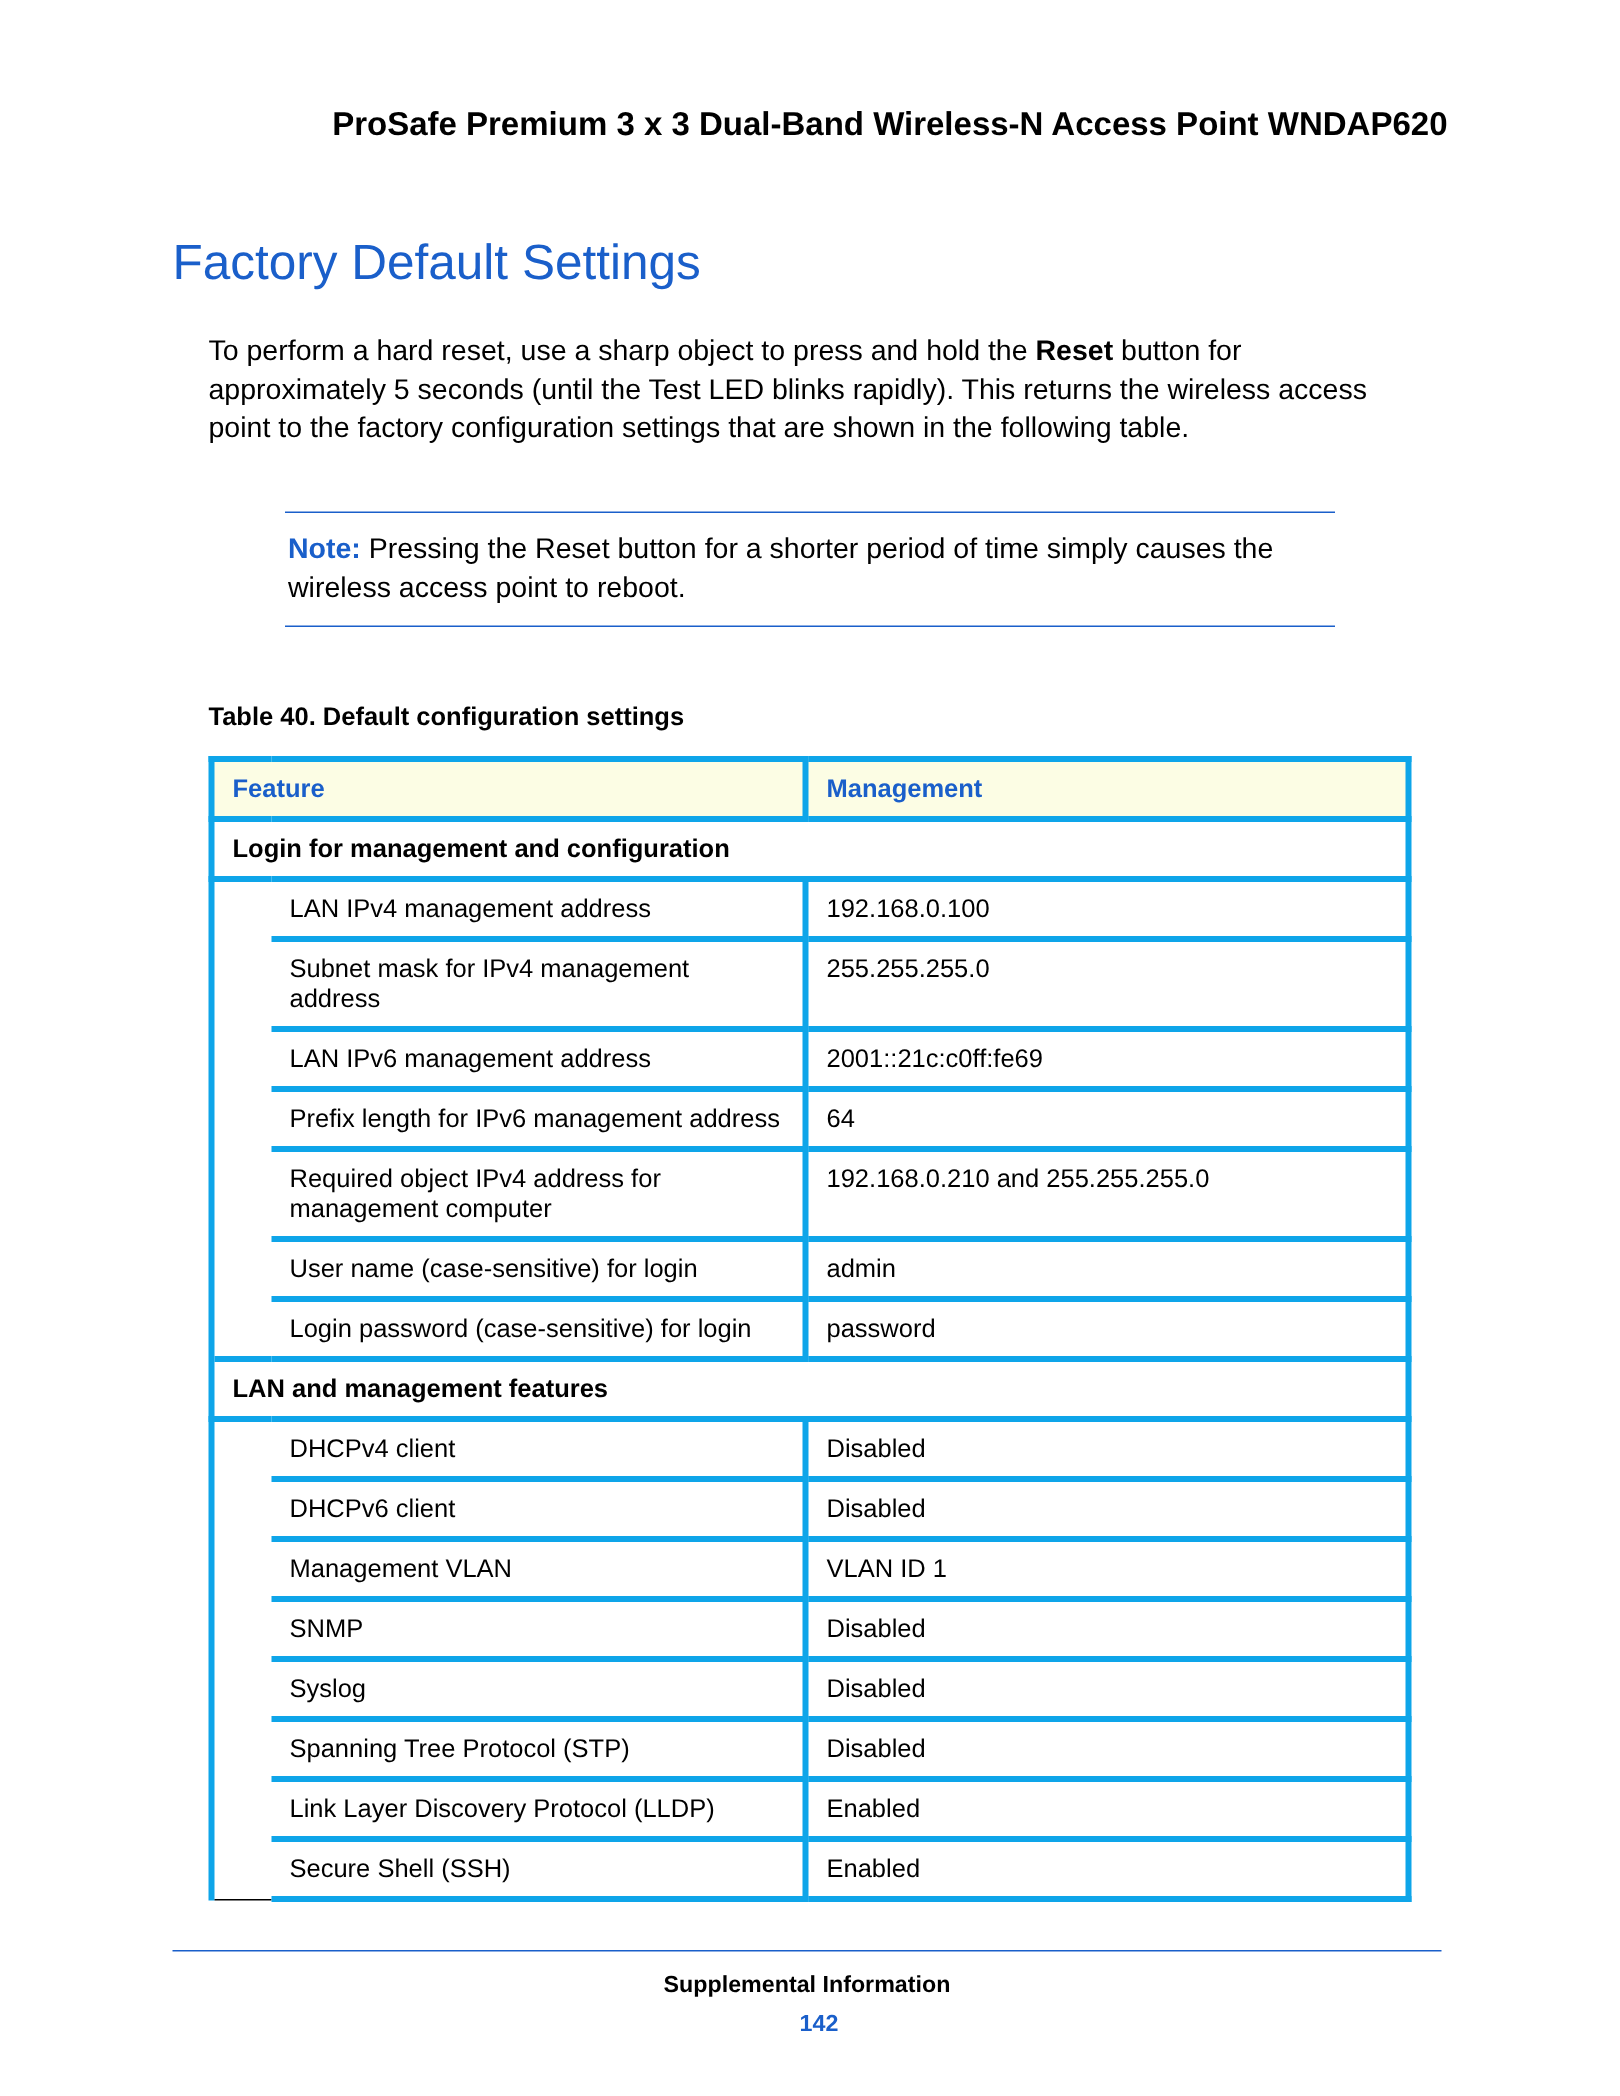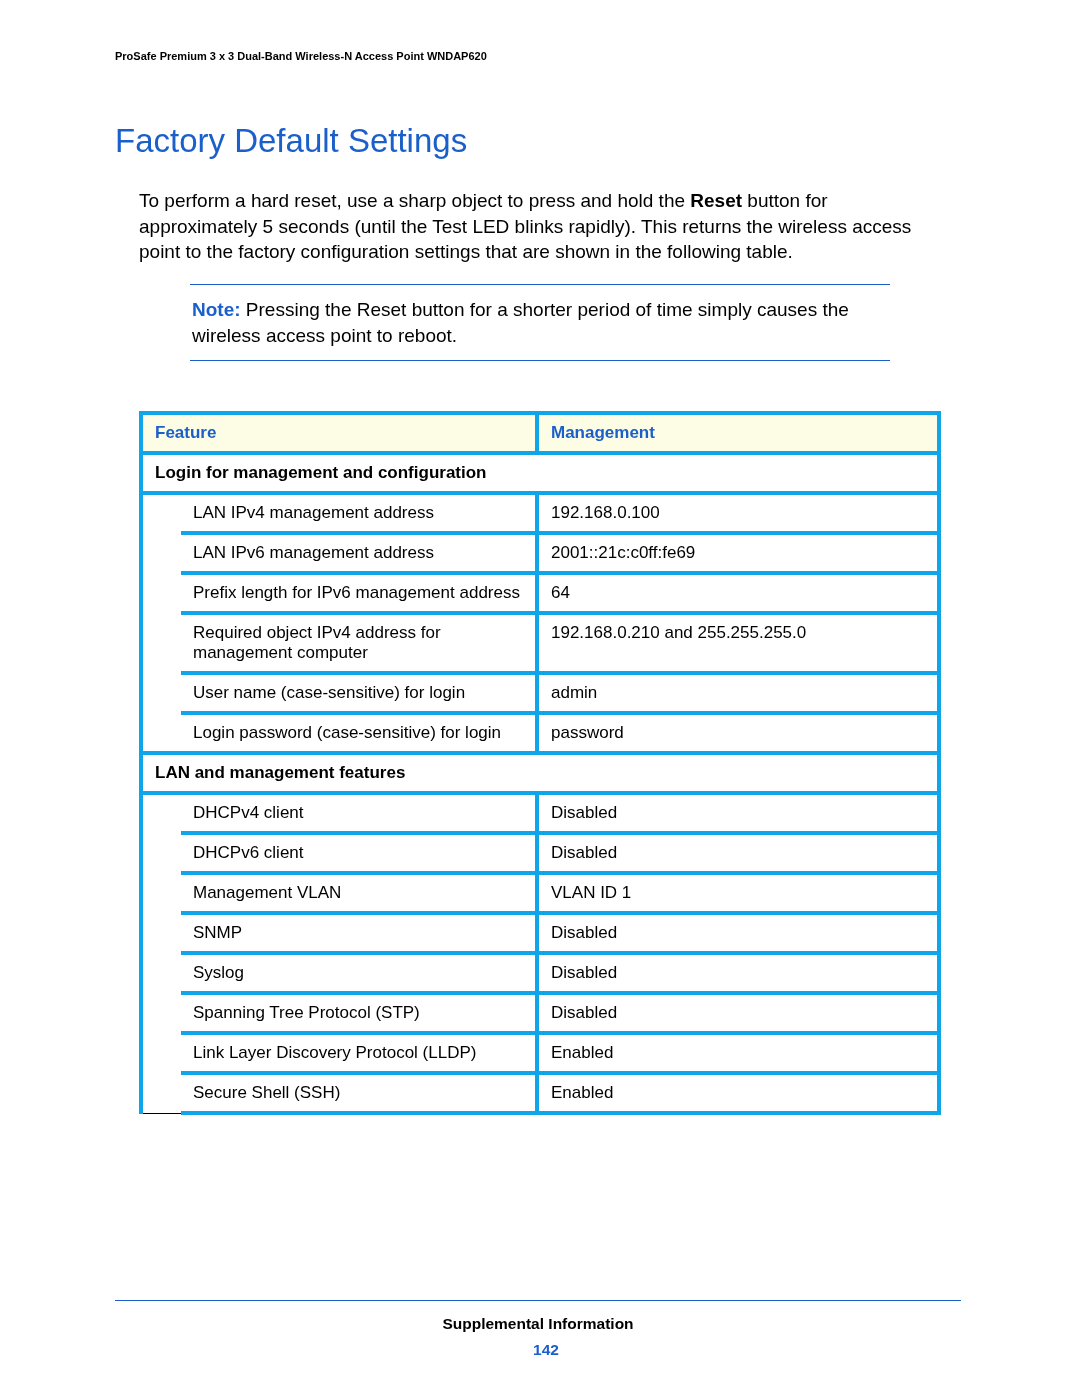"ProSafe Premium 3 x 3" .header-title { font-size: 11px -> 22px; margin-top: none -> 20px; text-align: left -> right }
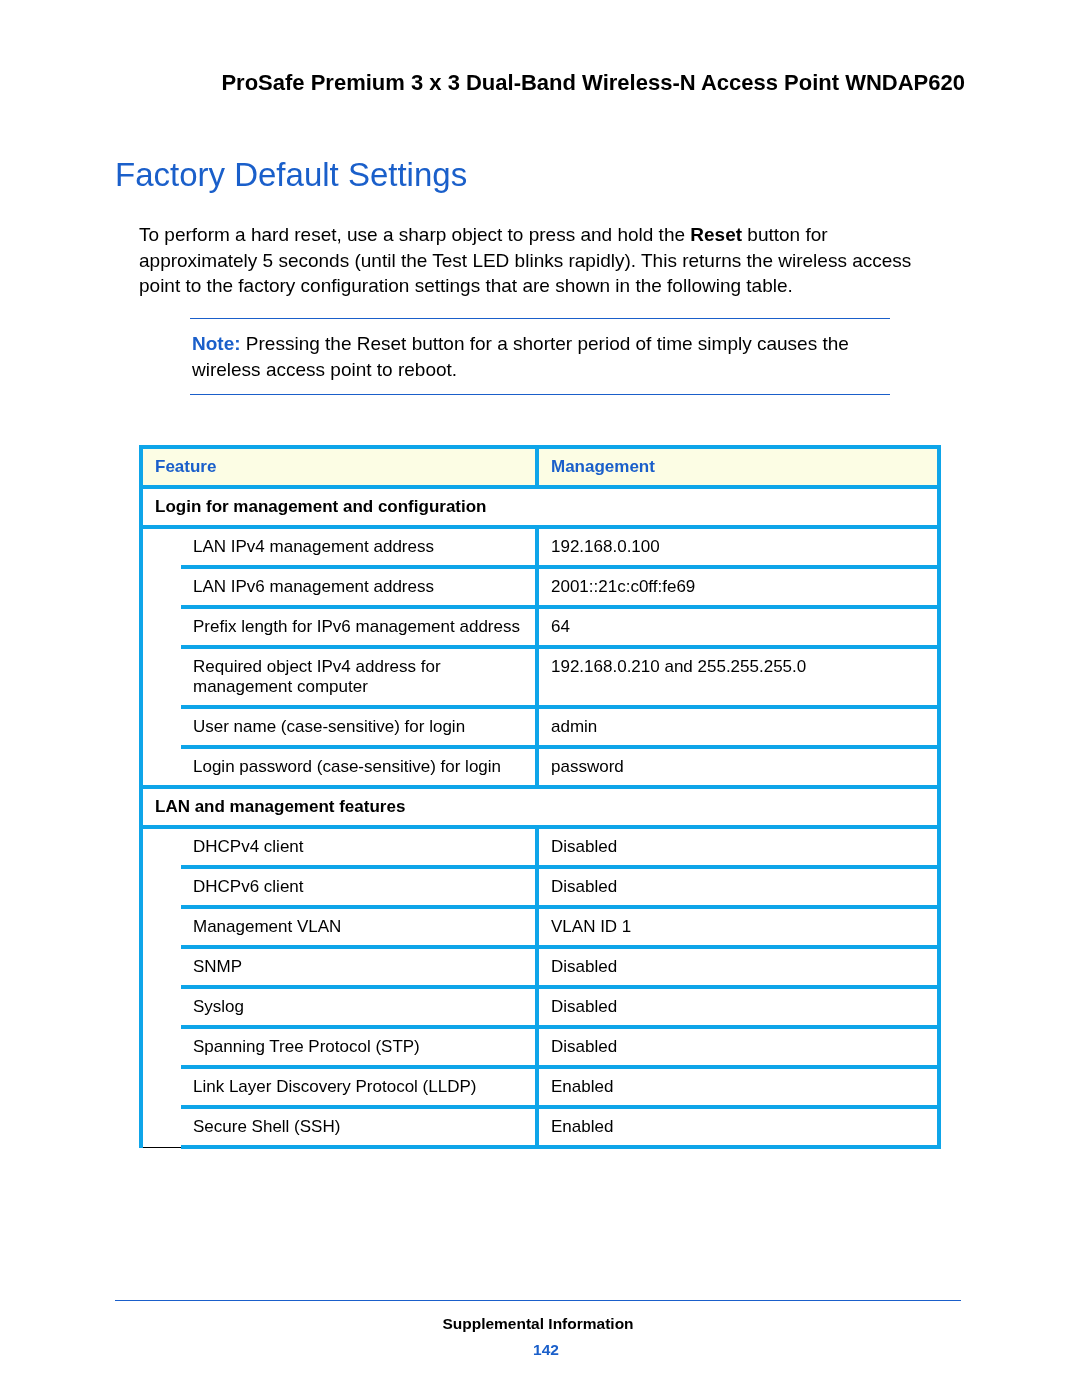"Note: Pressing the Reset button" .note-box { margin: 19px 75px 50px 75px -> 42px 75px 50px 75px }
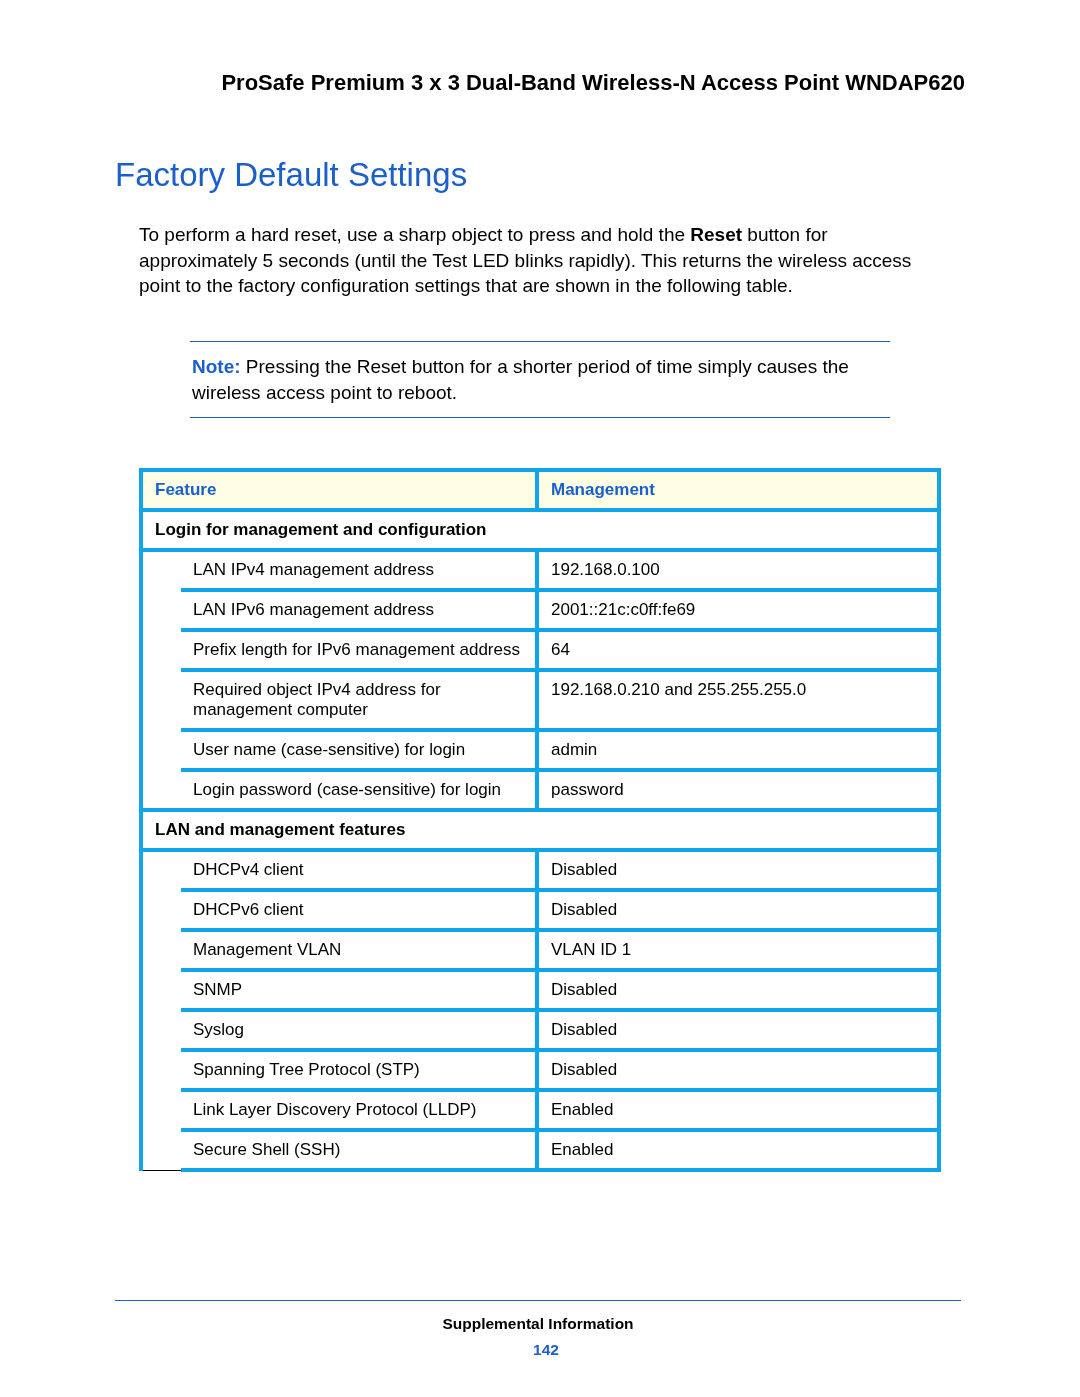"Table 40. Default configuration settings" div.table-caption { html: none -> <div>Table 40. Default configuration settings</div> }
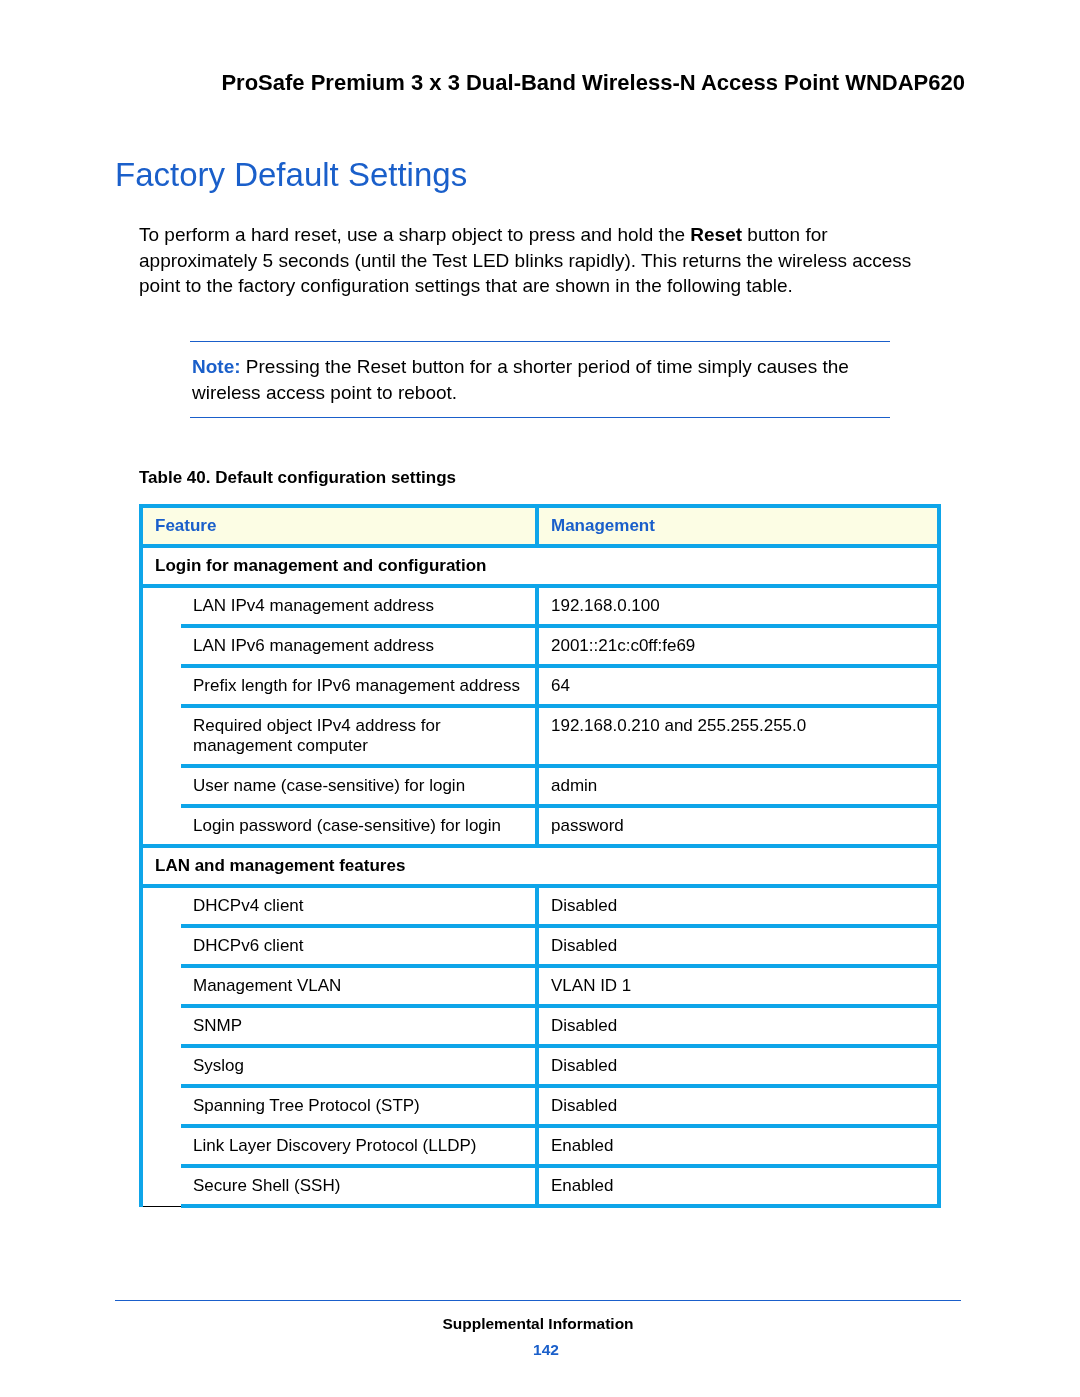"Subnet mask for IPv4 management" tr { html: none -> <tr> <td></td> <td>Subnet mask for IPv4 management address</td> <td>255.255.255.0</td> </tr> }
